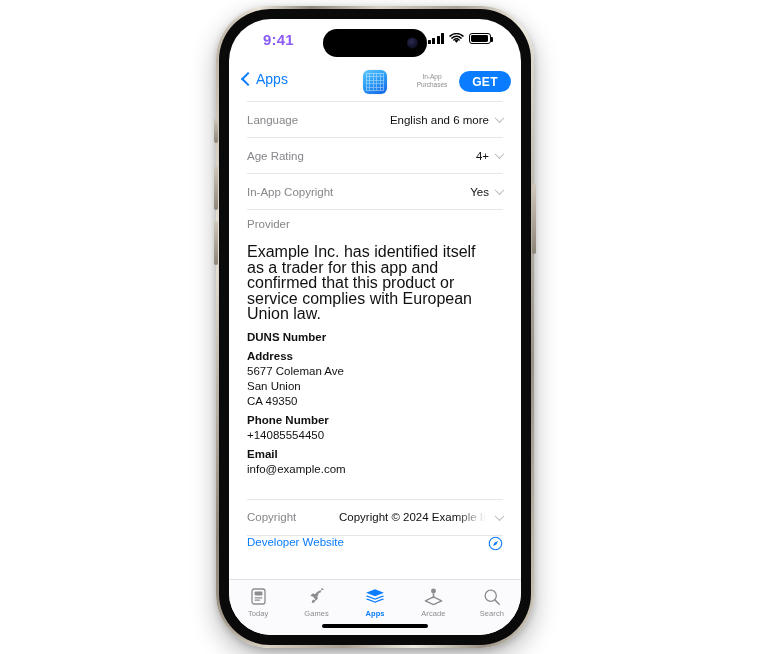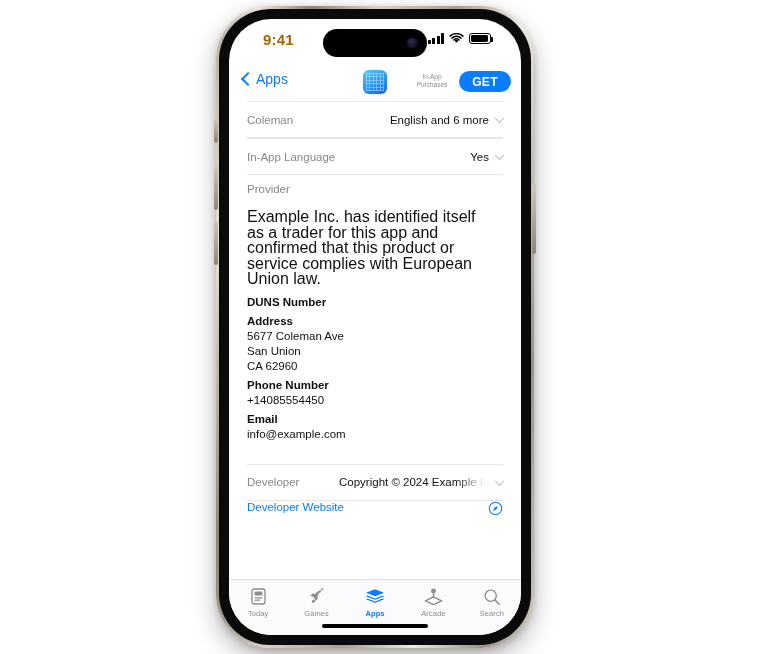"9:41" .sb-time { color: #a16207 -> #8b5cf6 }
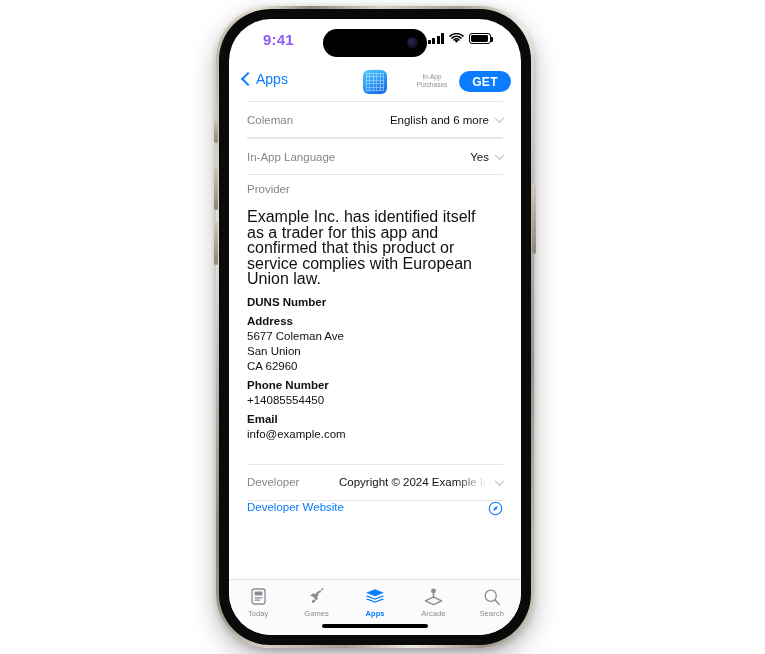"Coleman" span.row-label { text: Coleman -> Language }
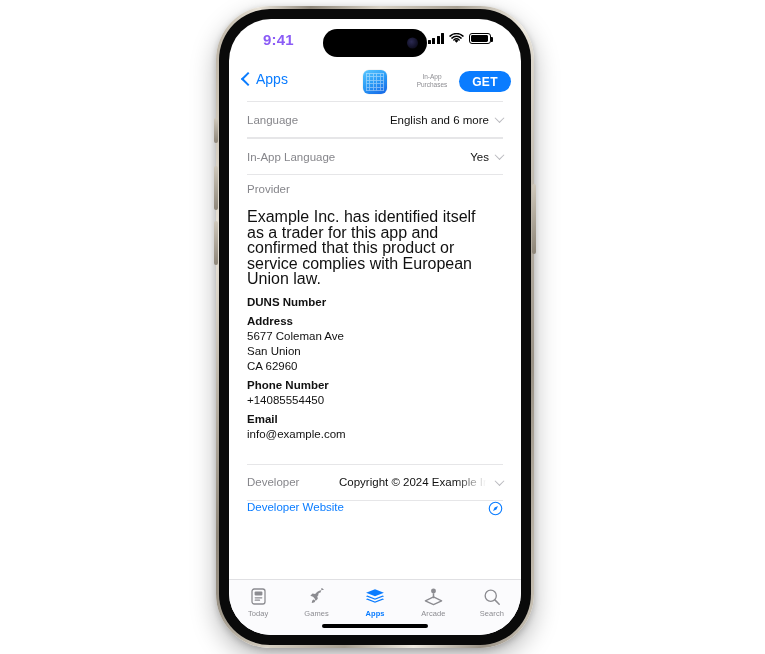"Age Rating" div.row { html: none -> <div> <span>Age Rating</span> <span> <span>4+</span> <span></span> </span> </div> }
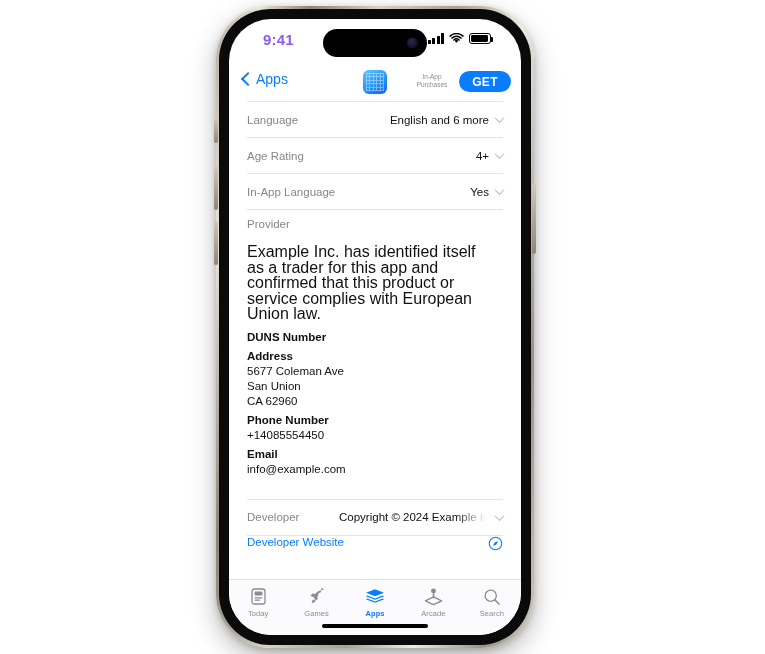"In-App Language" span.row-label { text: Language -> Copyright }
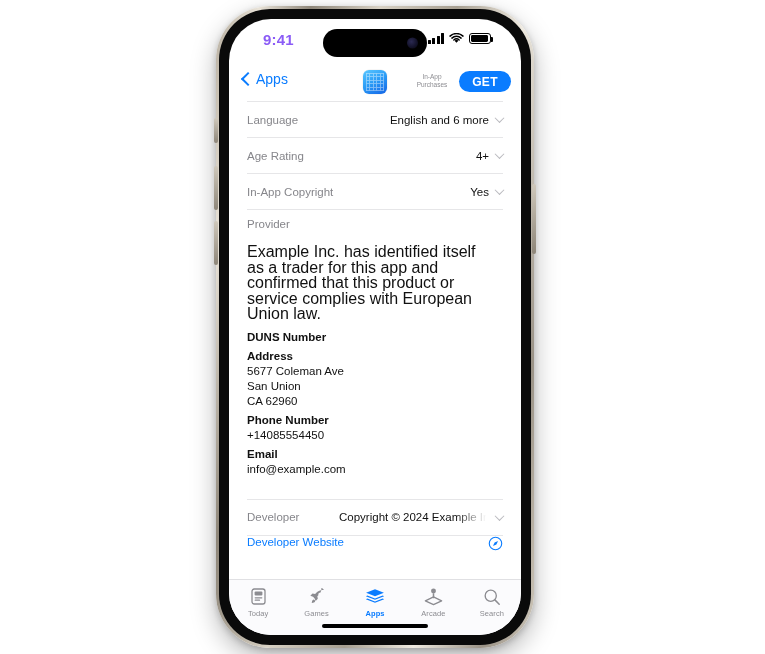"CA 62960" div.field-value { text: 62960 -> 49350 }
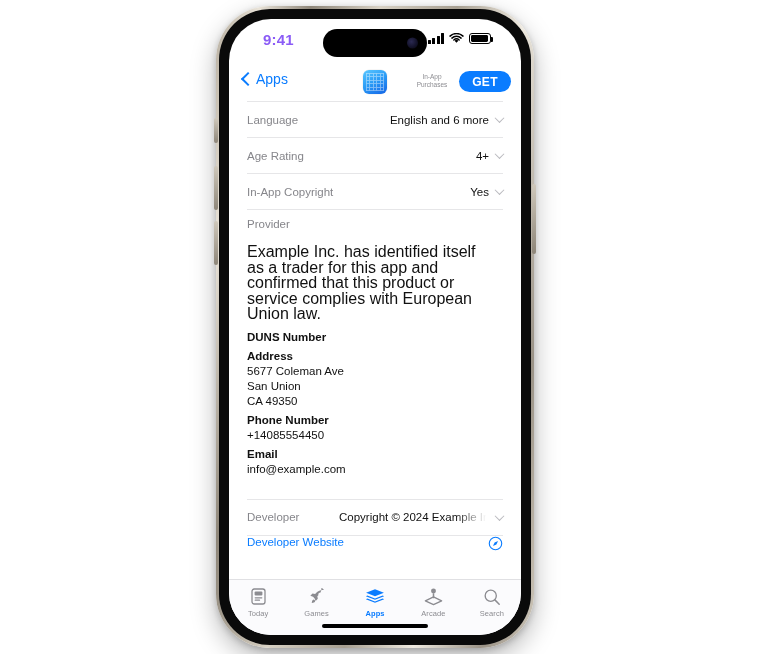"Developer" span.row-label { text: Developer -> Copyright }
